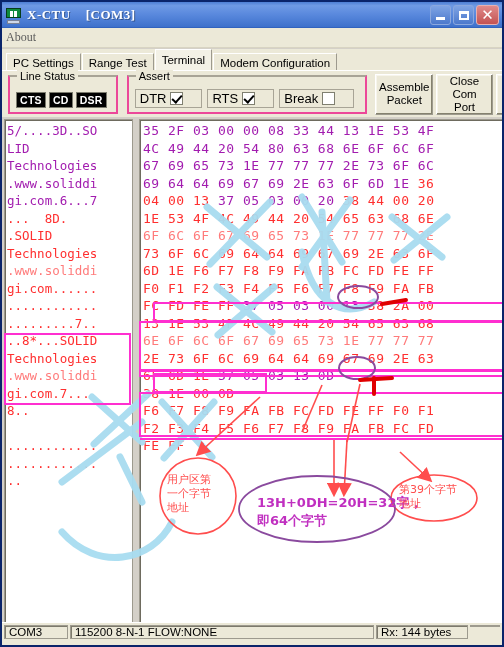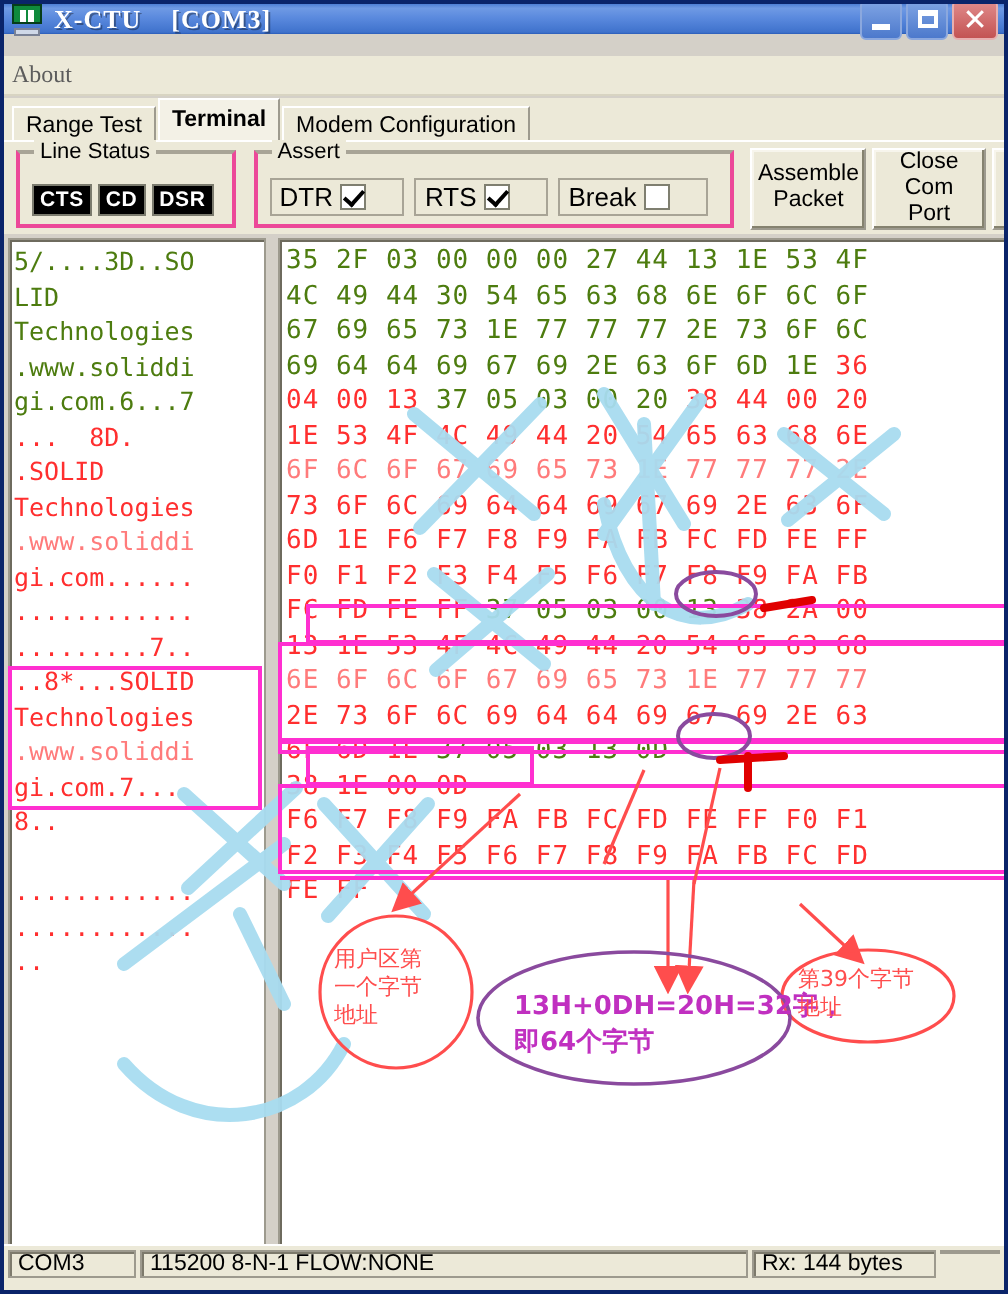"X-CTU [COM3]" .titlebar { height: 15px -> 26px }
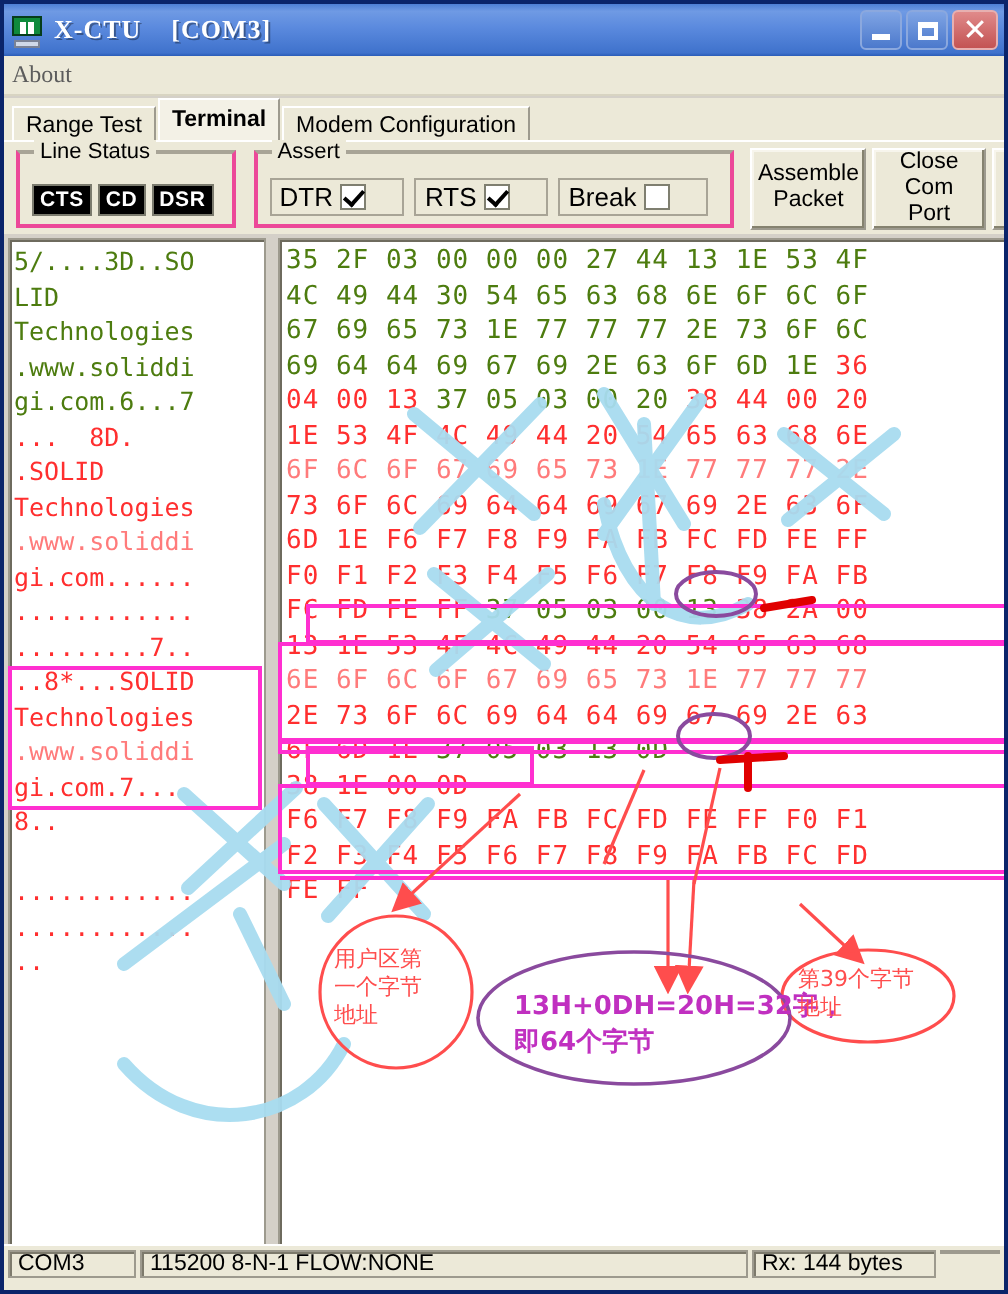"PC Settings" div.tab { html: none -> <div>PC Settings</div> }
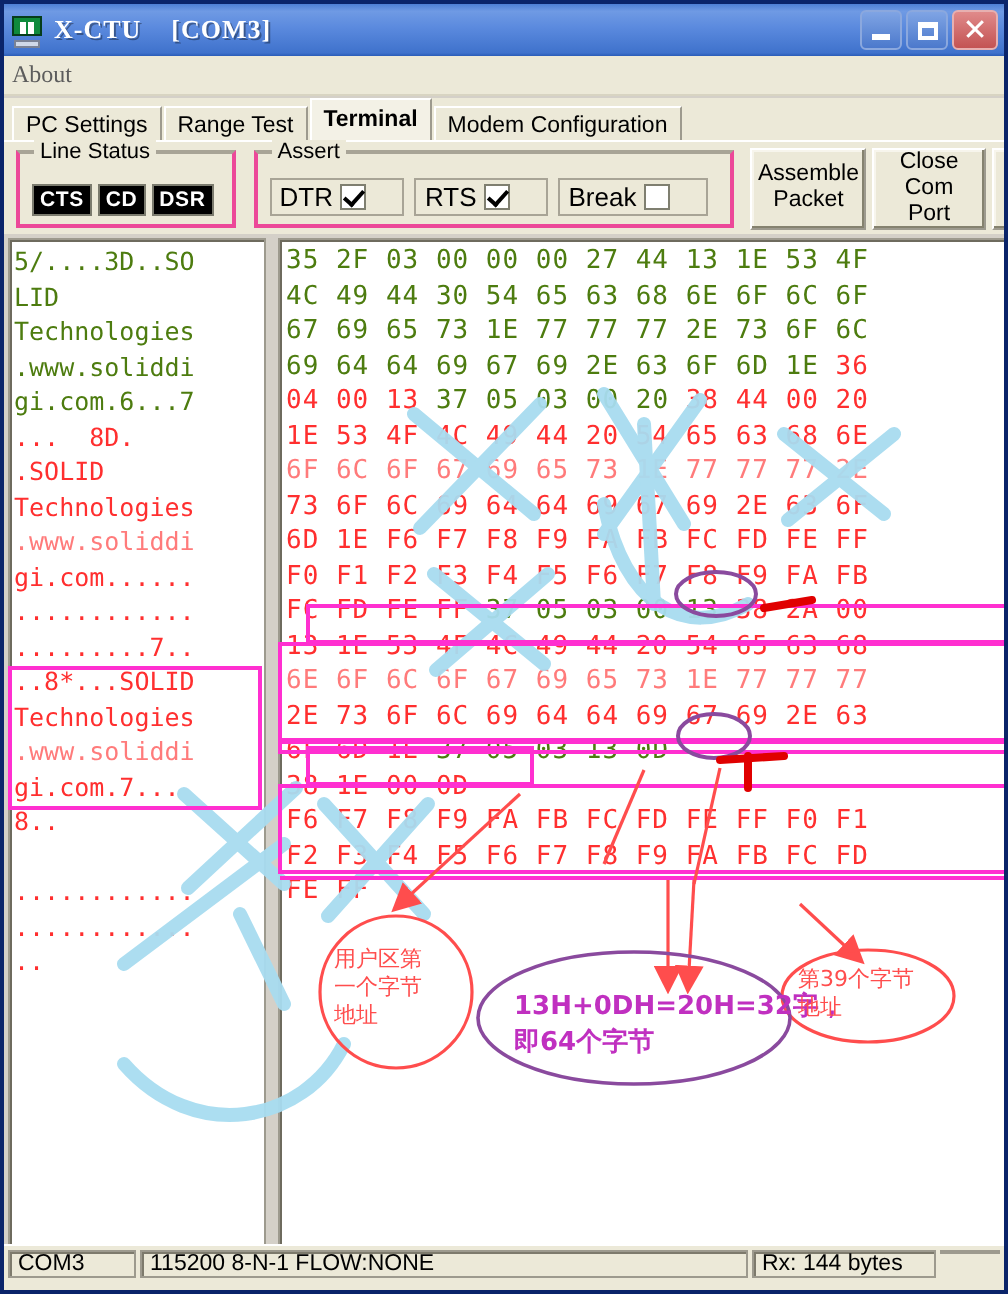"Terminal" .tab.active { font-weight: bold -> normal }
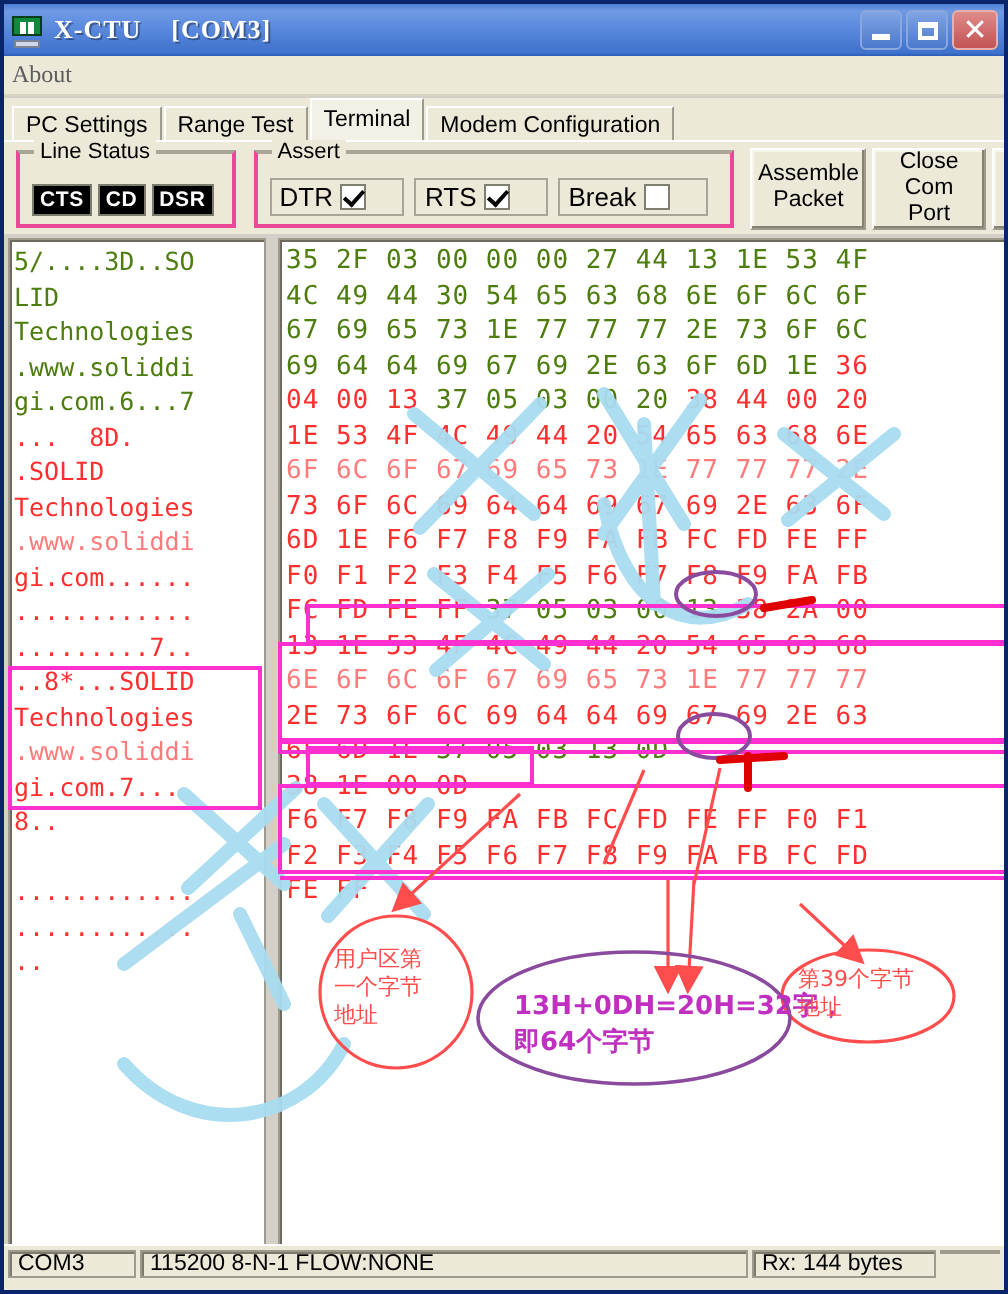"5/....3D..SO" .blue { color: #4d7c0f -> #a21caf }
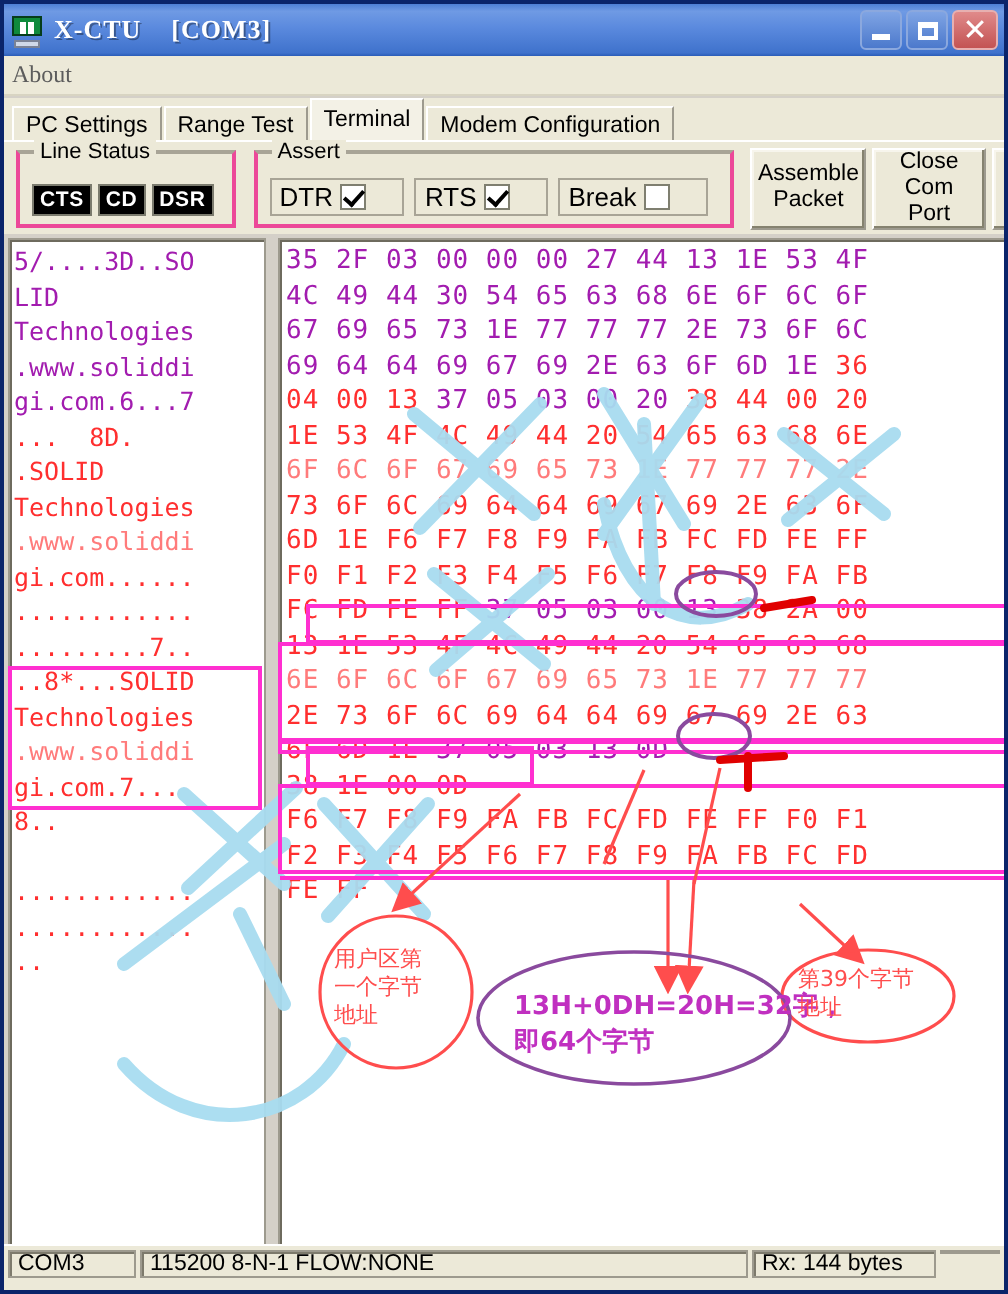"35 2F 03 00 00" span.blue { text: 00 27 -> 08 33 }
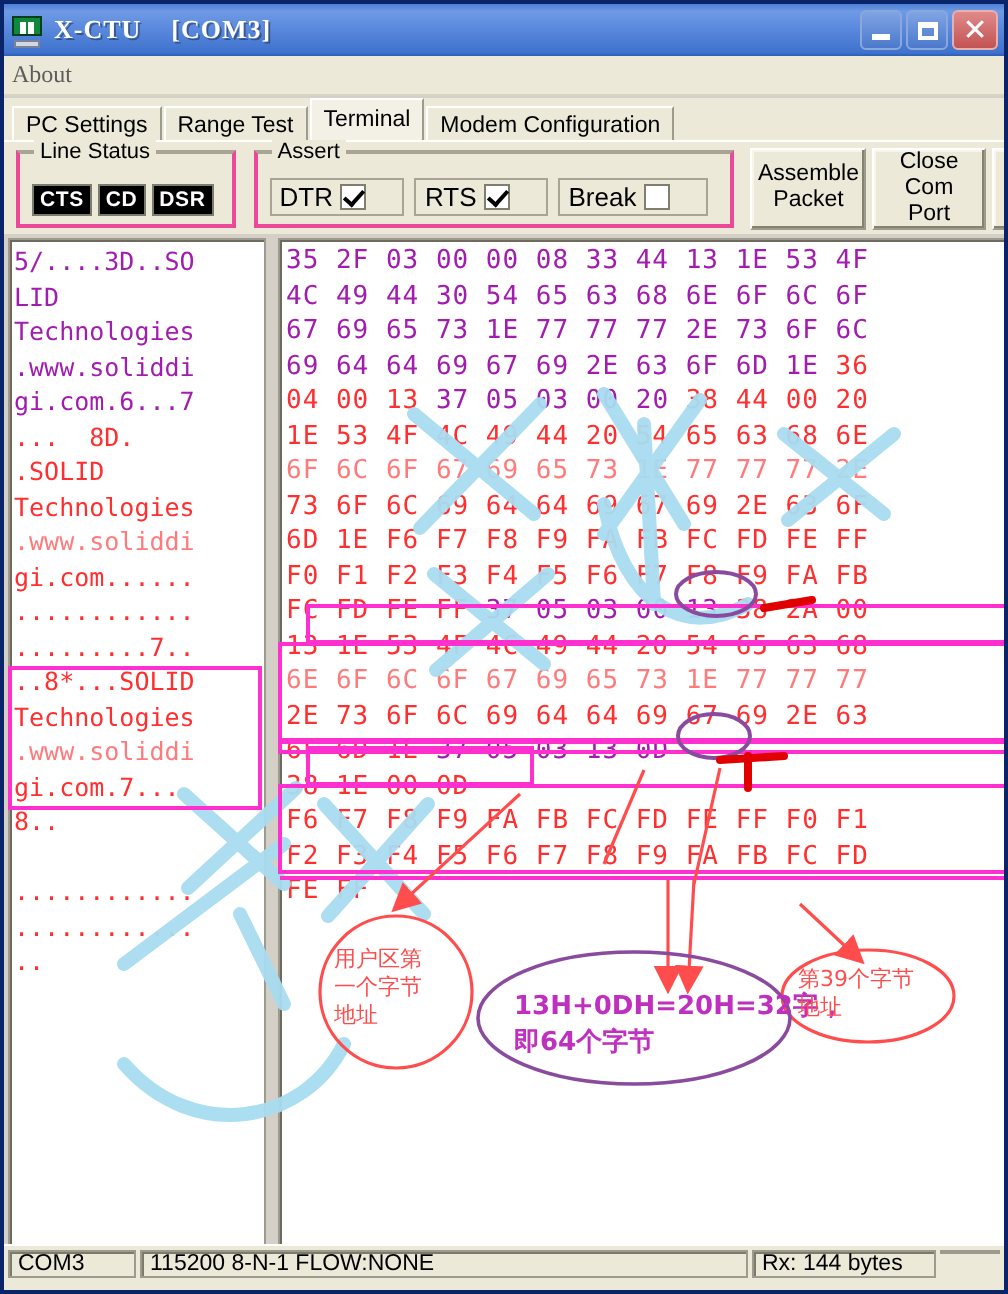"4C 49 44 30 54" span.blue { text: 30 54 65 -> 20 54 80 }
